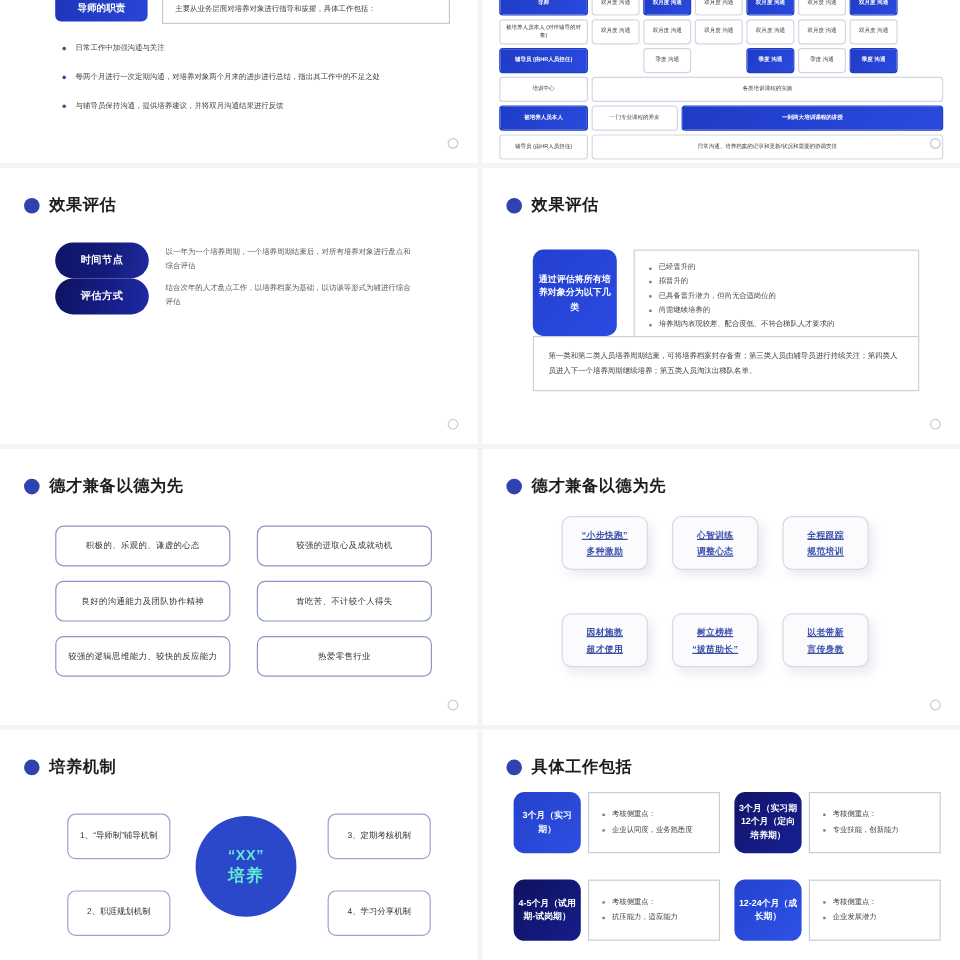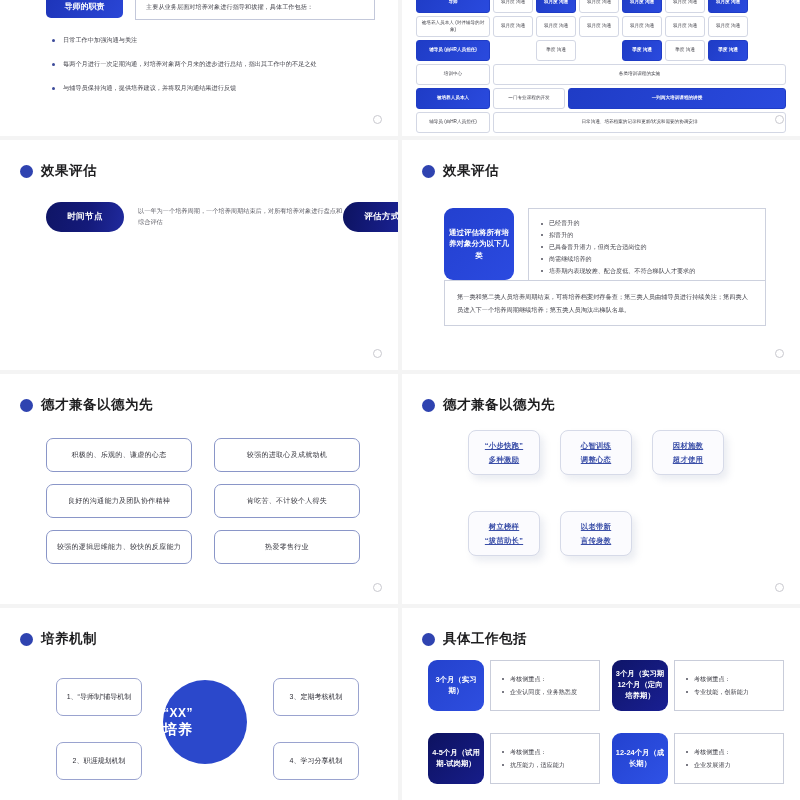"时间节点" .pill-wrap { flex-direction: row -> column }
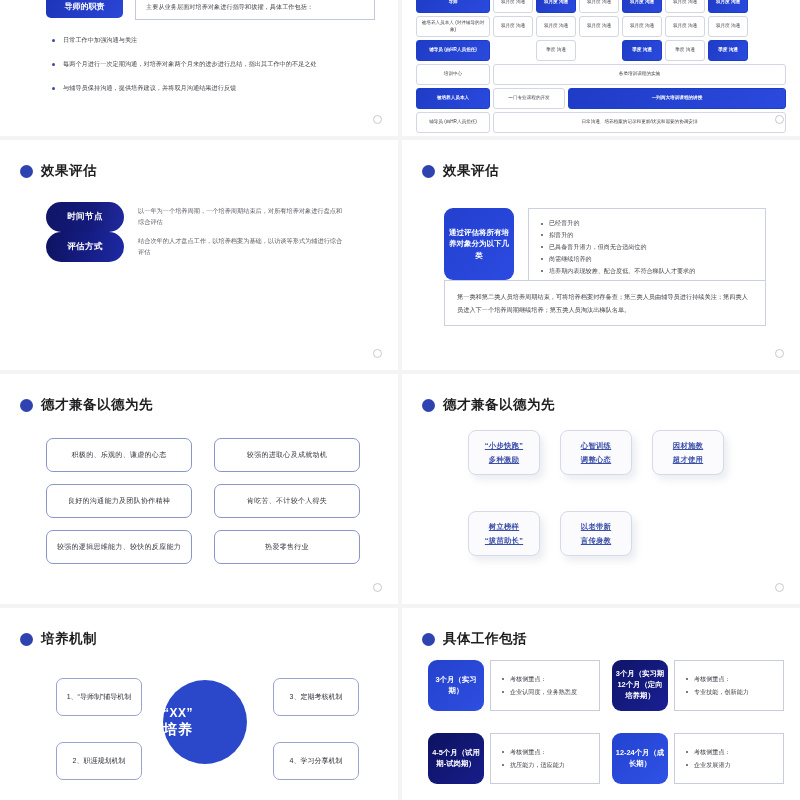"全程跟踪" div.soft-card { html: none -> <div> <span>全程跟踪</span> <span>规范培训</span> </div> }
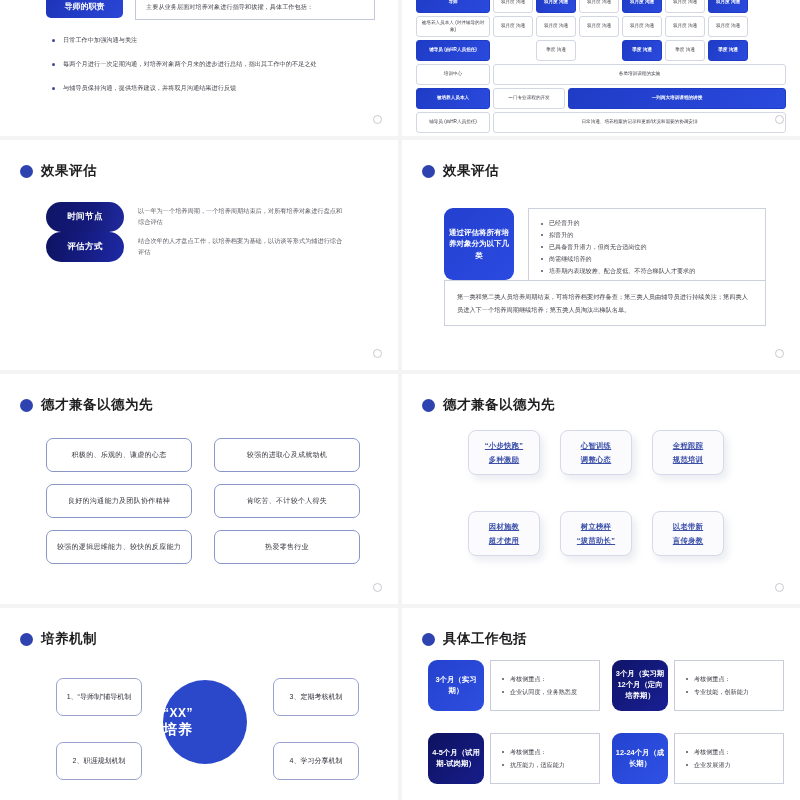"“XX”" .mech-circle { align-items: flex-start -> center; color: #ffffff -> #5eead4 }
